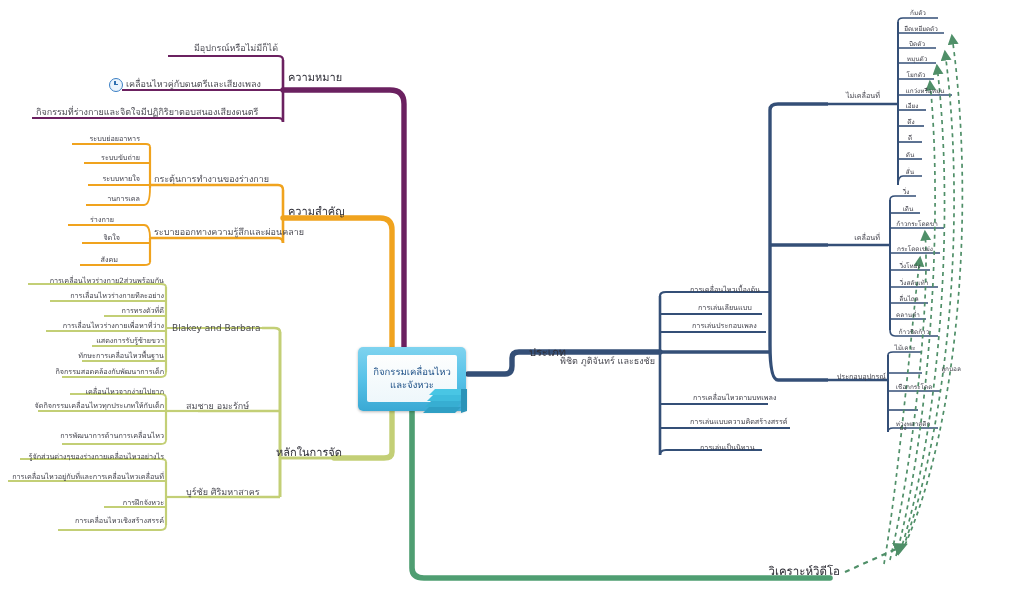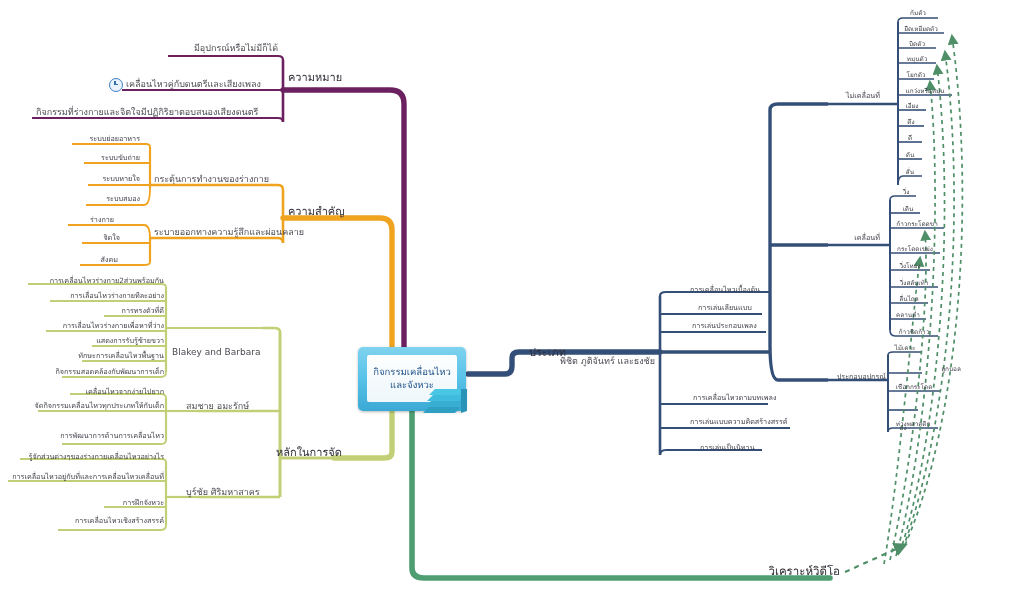"ระบบสมอง" div.lbl { text: ระบบสมอง -> านการเคล }
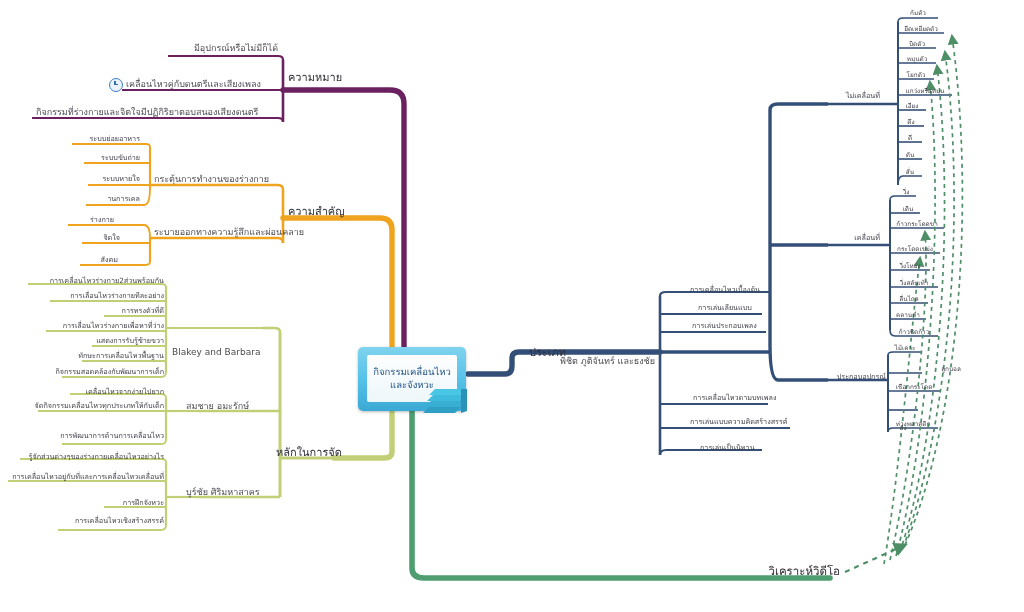"Blakey and Barbara" div.lbl { margin-top: 24px -> none }
